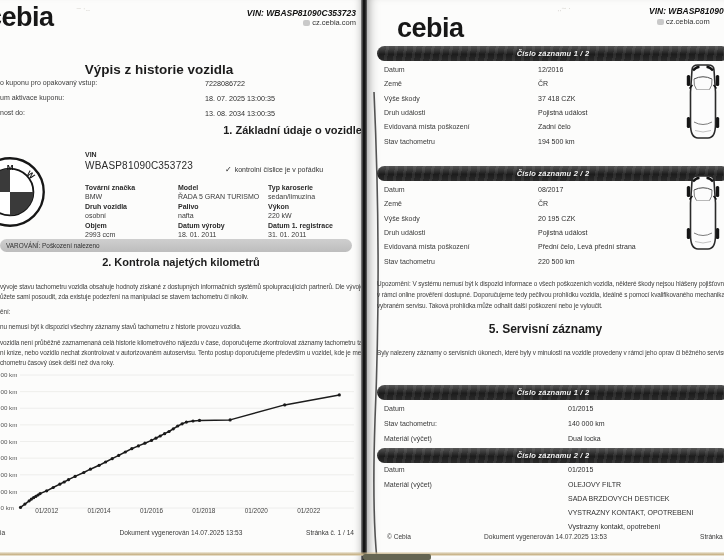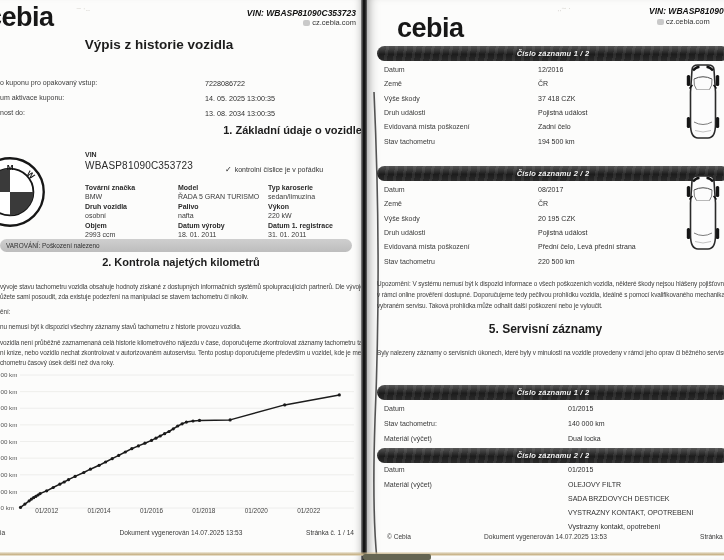"Výpis z historie vozidla" div.abs { top: 37px -> 62px }
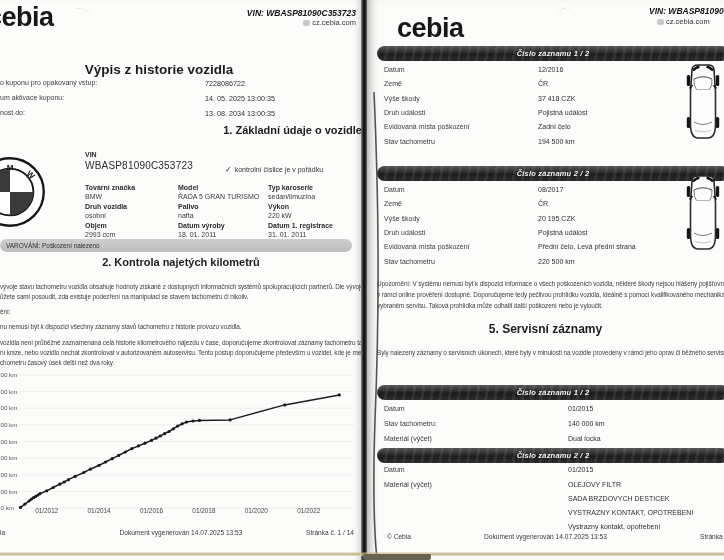"14. 05. 2025 13:00:35" div.abs { text: 14. 05 -> 18. 07 }
